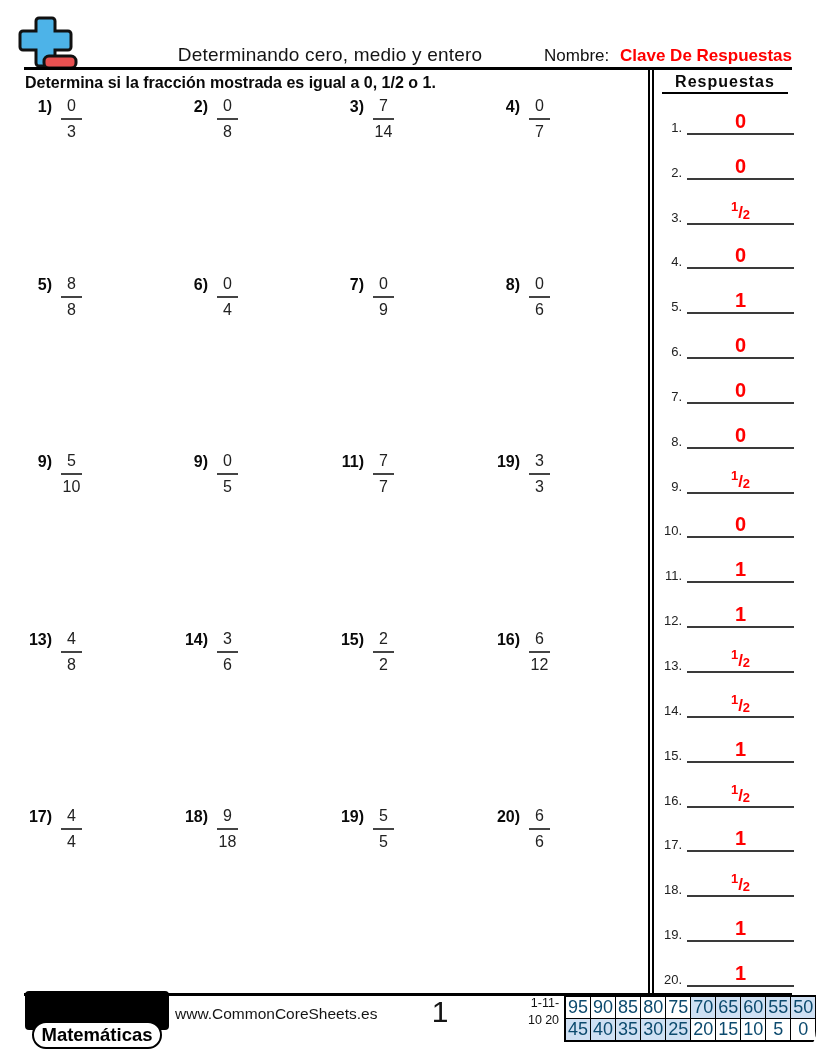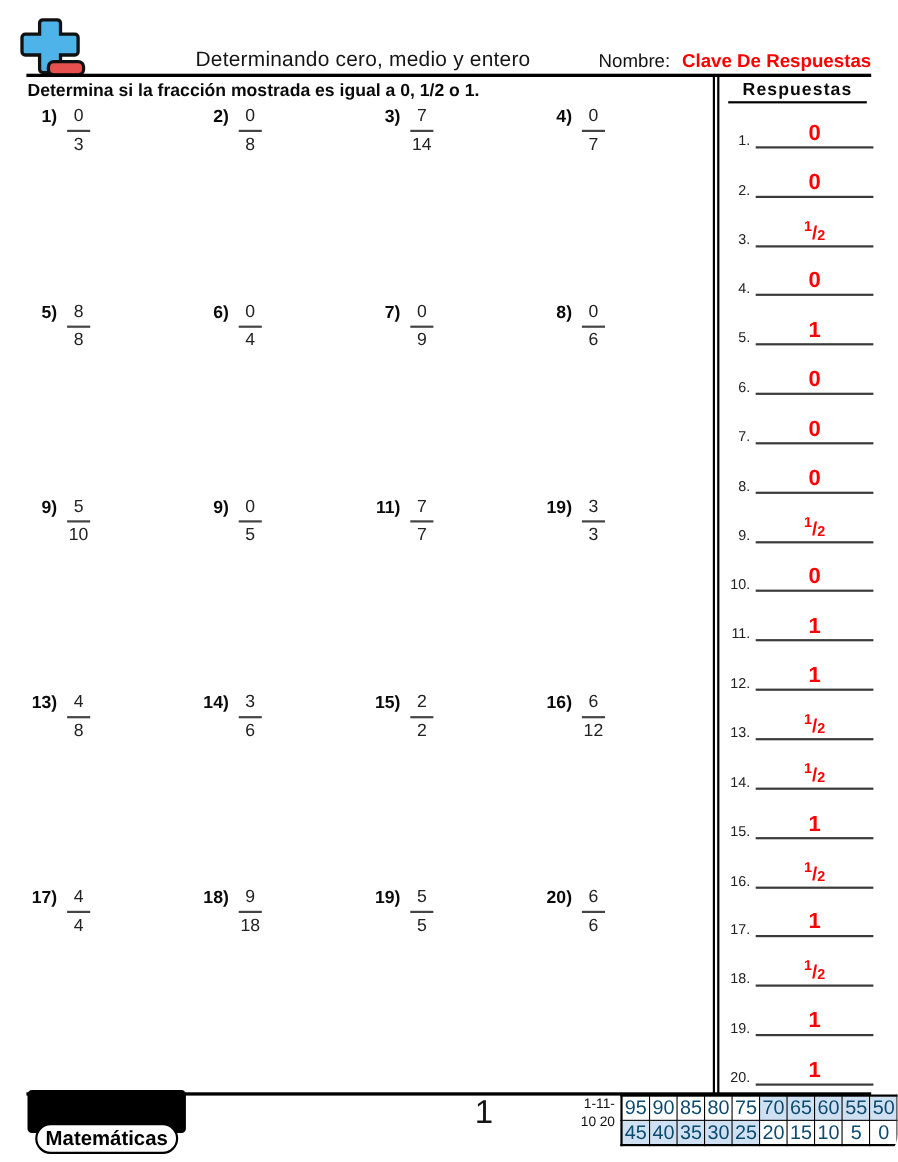"www.CommonCoreSheets.es" div.website { html: none -> <div>www.CommonCoreSheets.es</div> }
